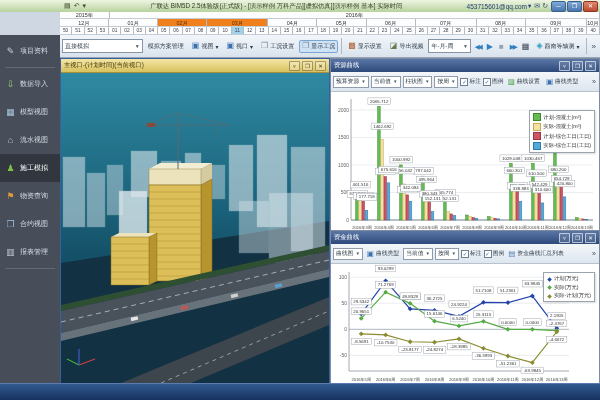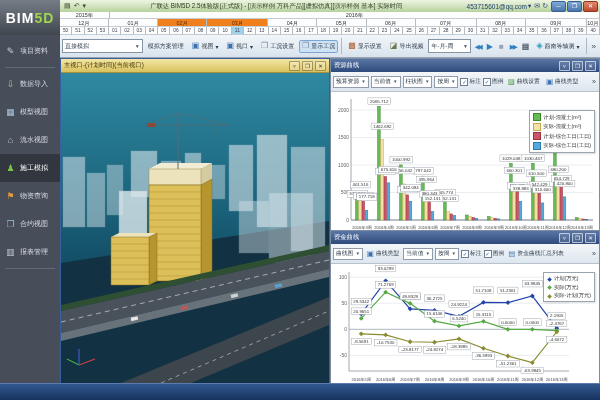"BIM" div.logo { html: <div> <span>BIM</span> <span>5D</span> </div> -> none }
